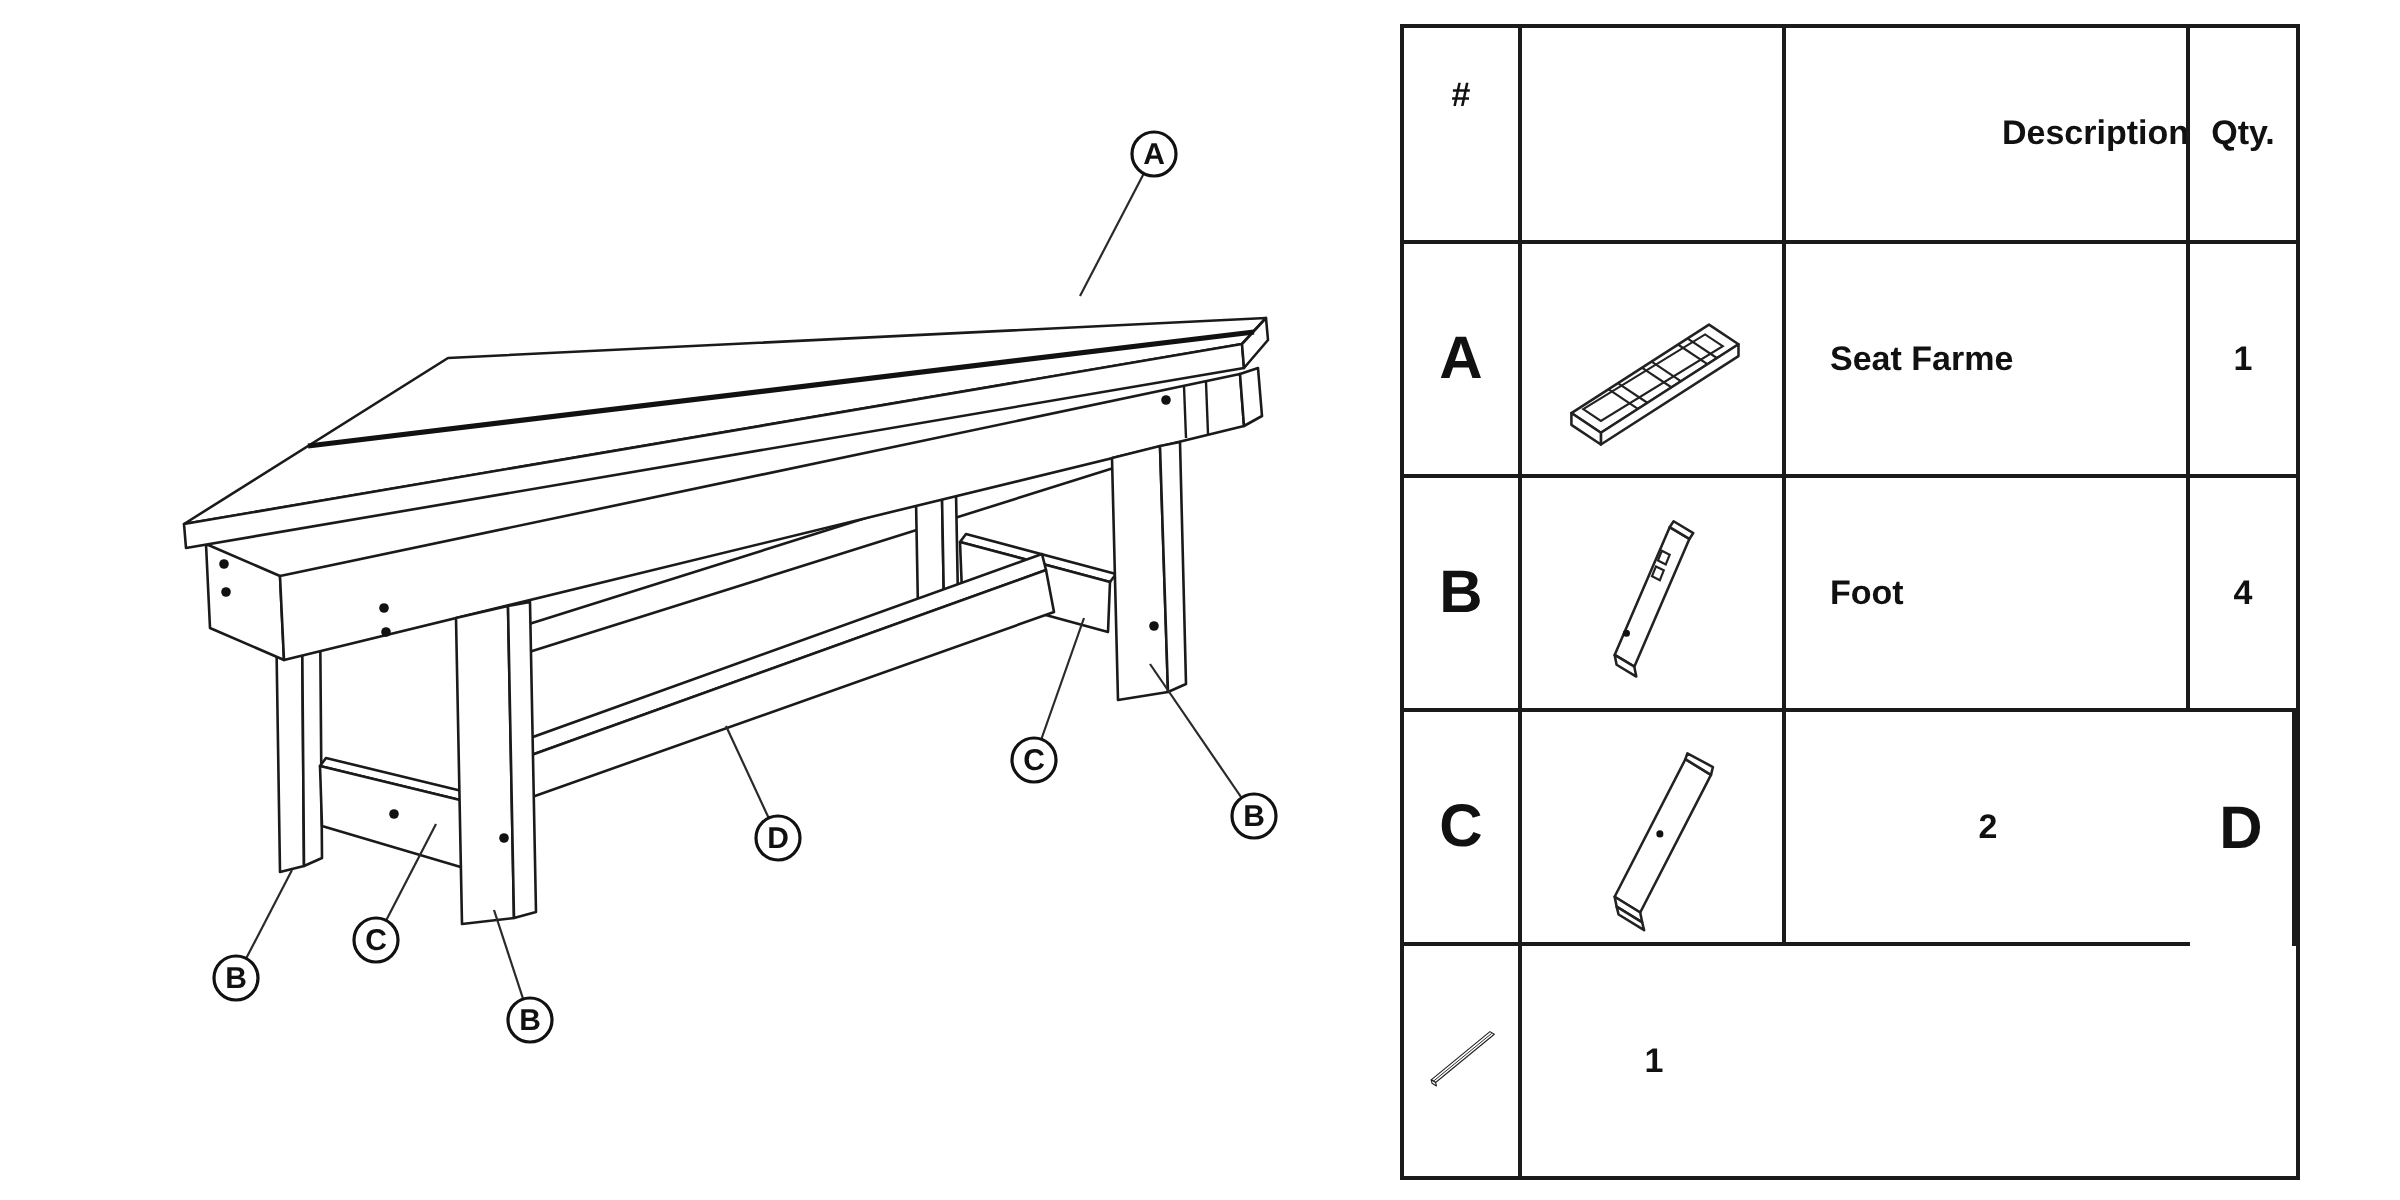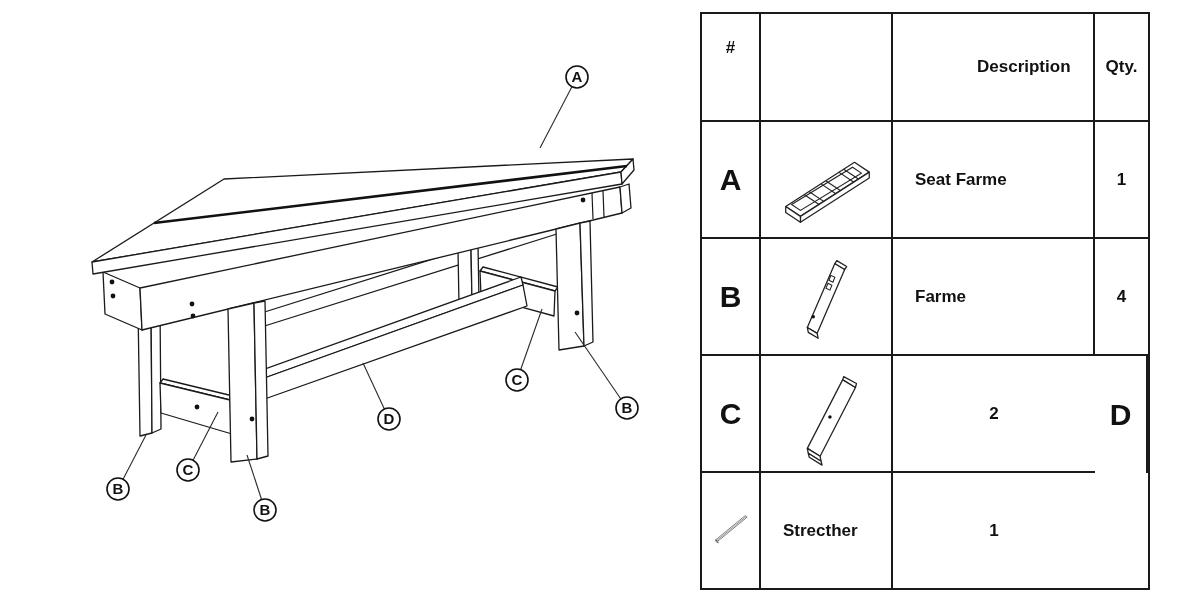"Description" .hdr-desc { padding-left: 84px -> 108px }
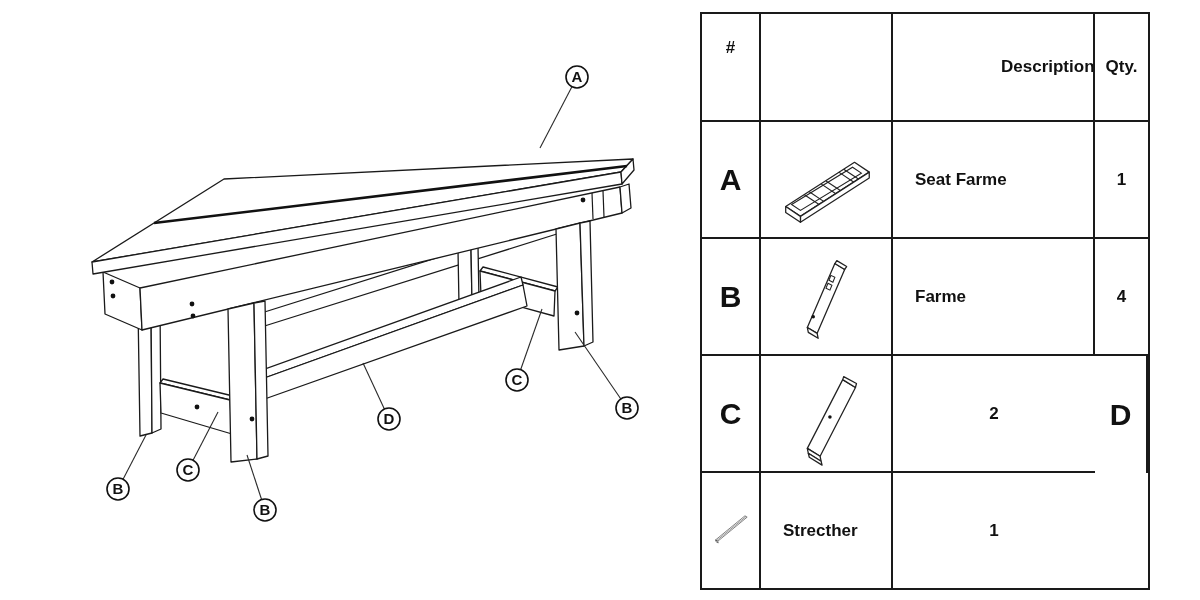"Farme" div.cell { text: Farme -> Foot }
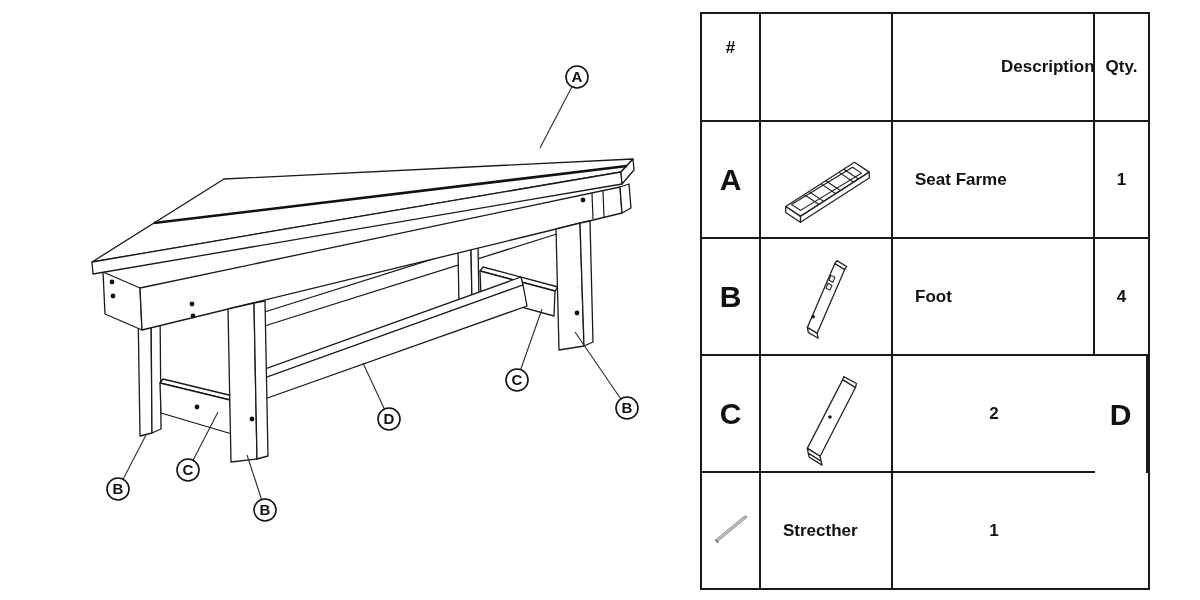"Strecther" div.cell { html: <div>Strecther</div> -> none }
